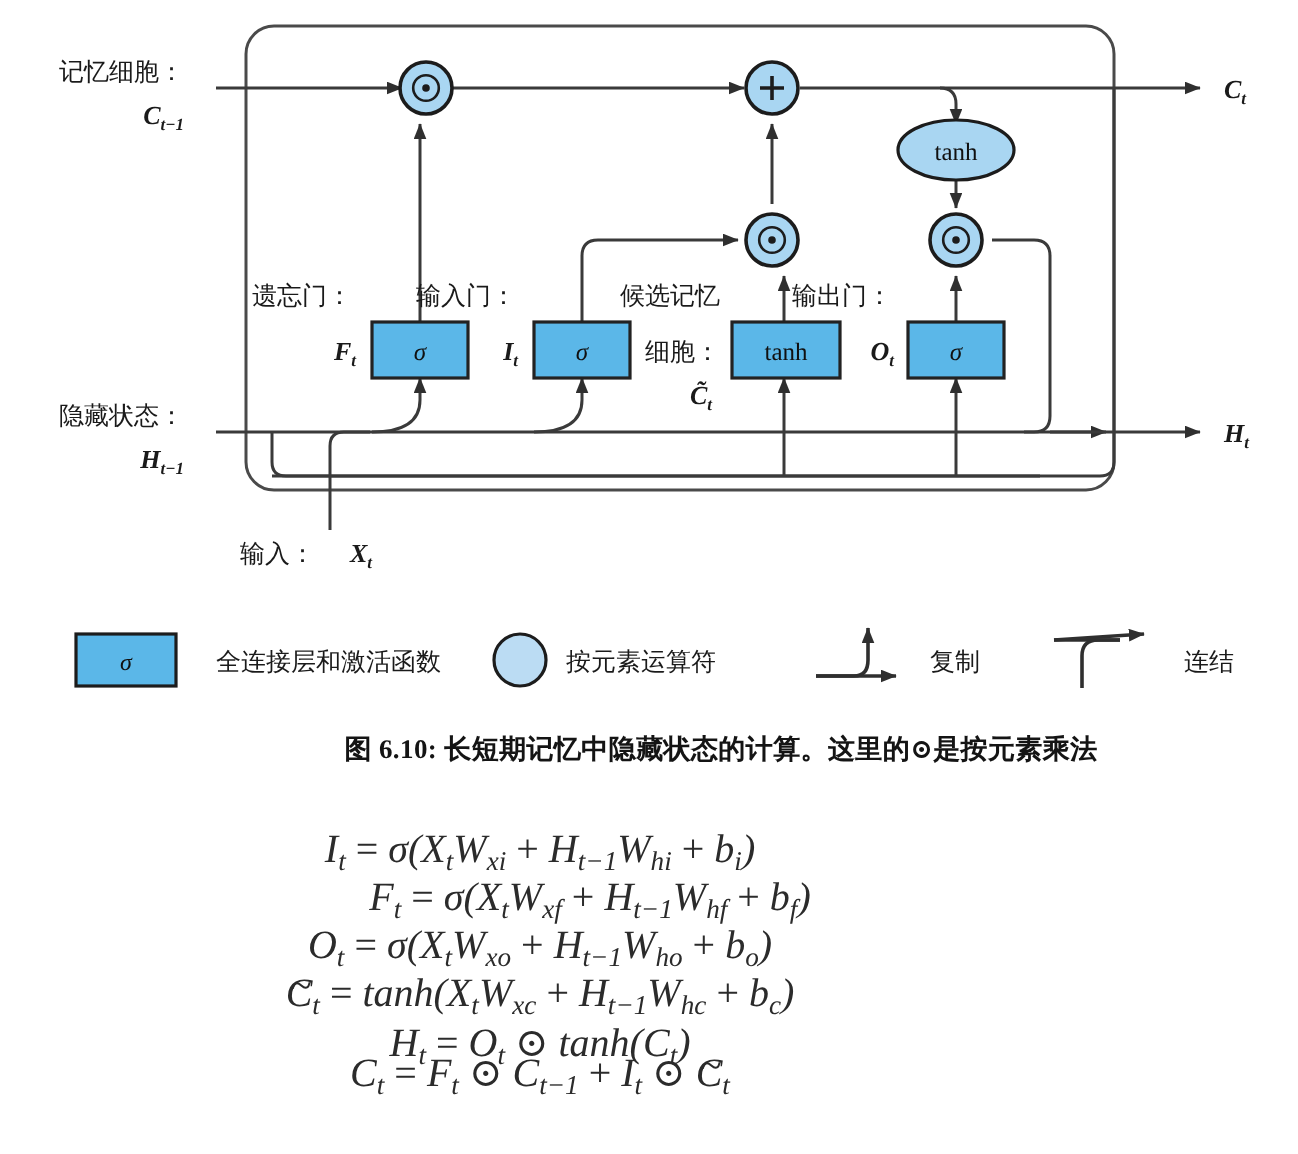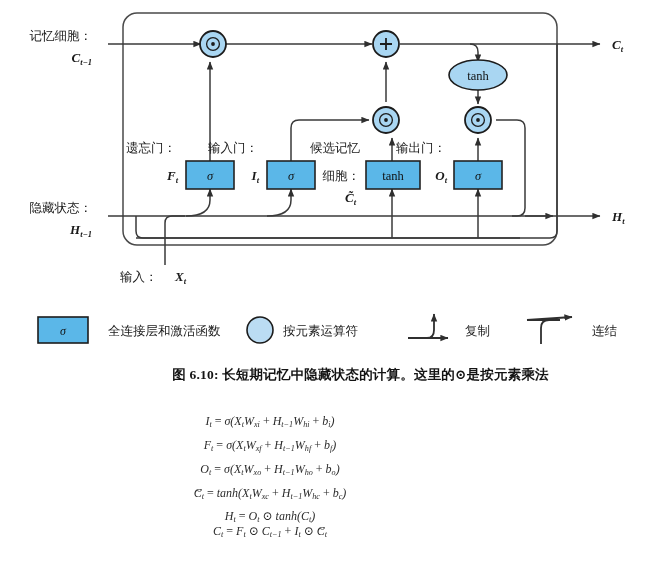"It = σ(XtWxi + Ht−1Whi" .eq { font-size: 12px -> 20px }
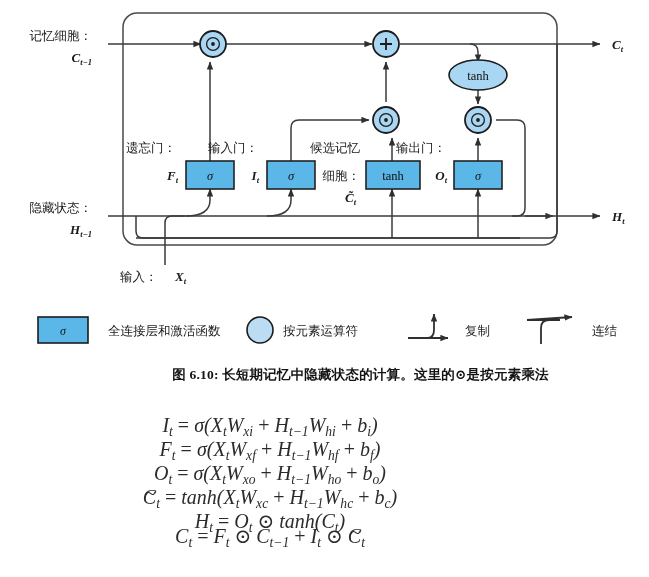"Ft = σ(XtWxf + Ht−1Whf" div.eq { padding-left: none -> 25px }
